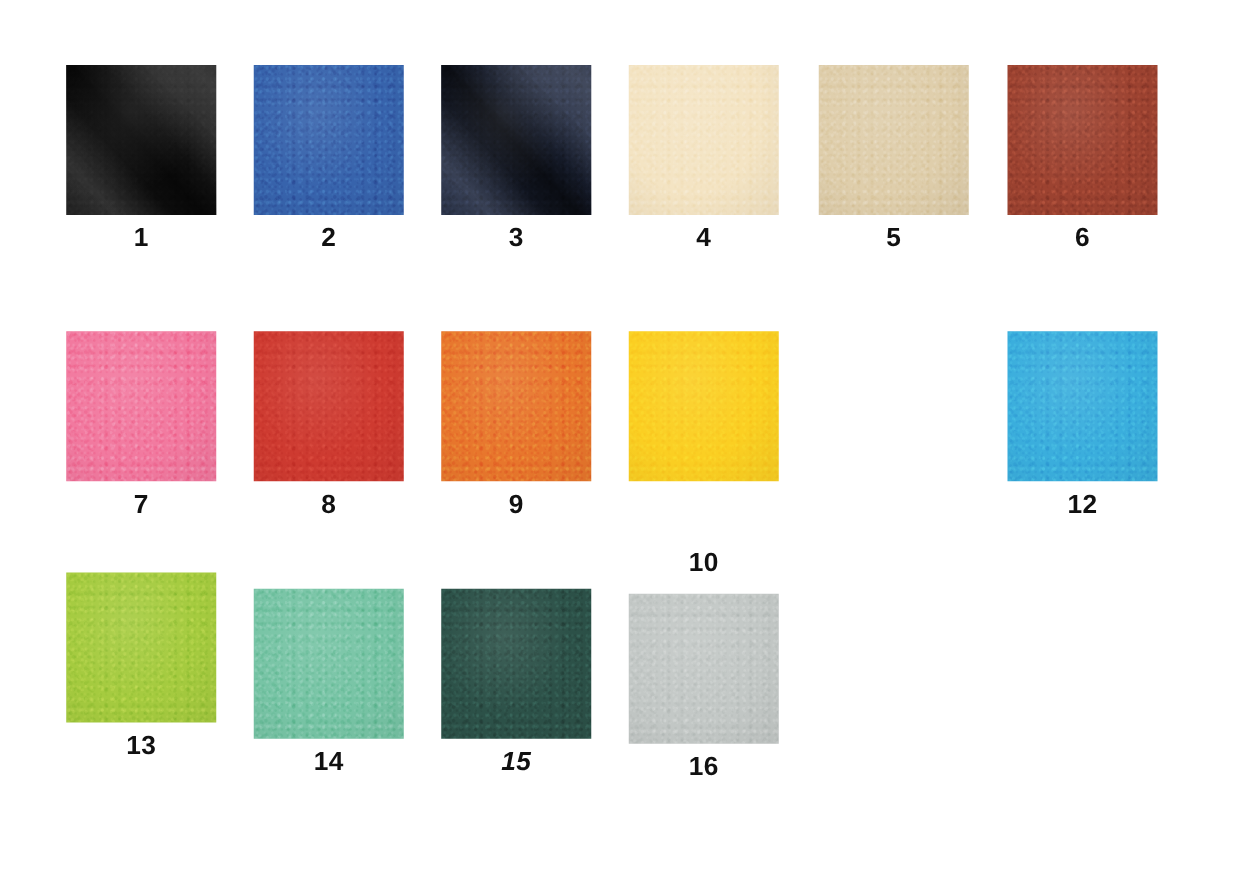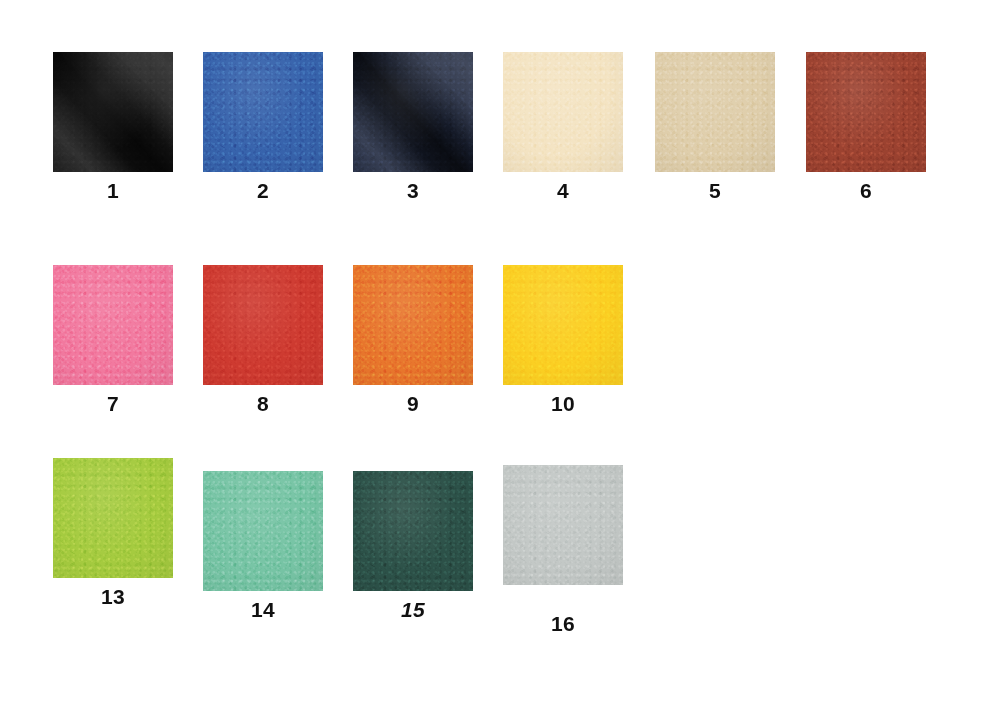"12" div.swatch-cell { html: none -> <div> <div> <div></div> <div></div> <div></div> </div> <div>12</div> </div> }
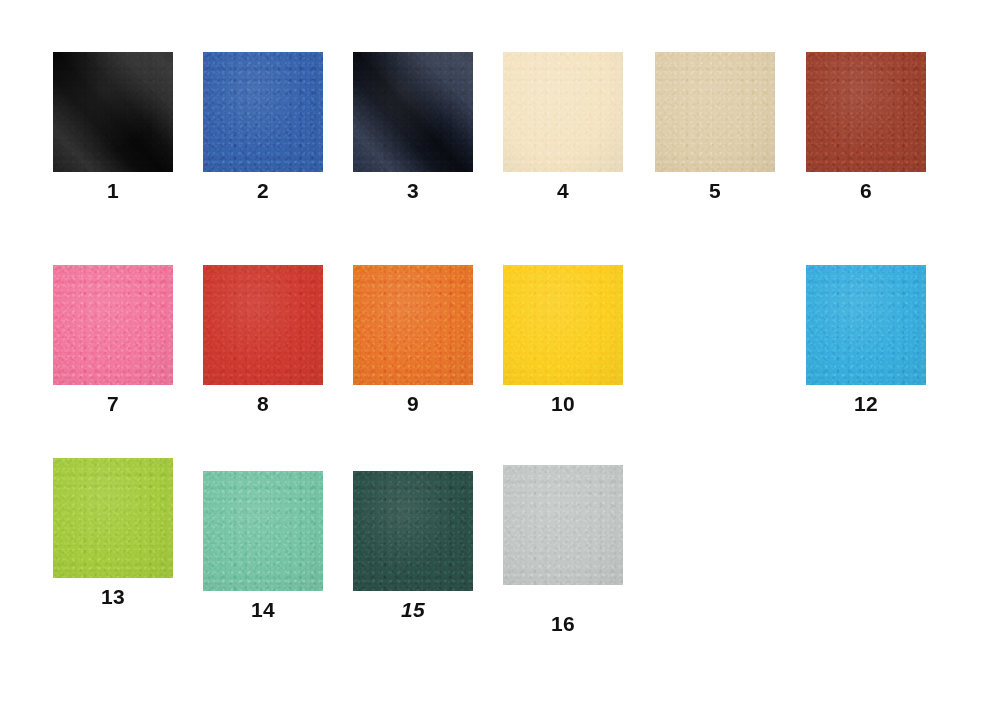"10" div.swatch-cell { gap: none -> 47px }
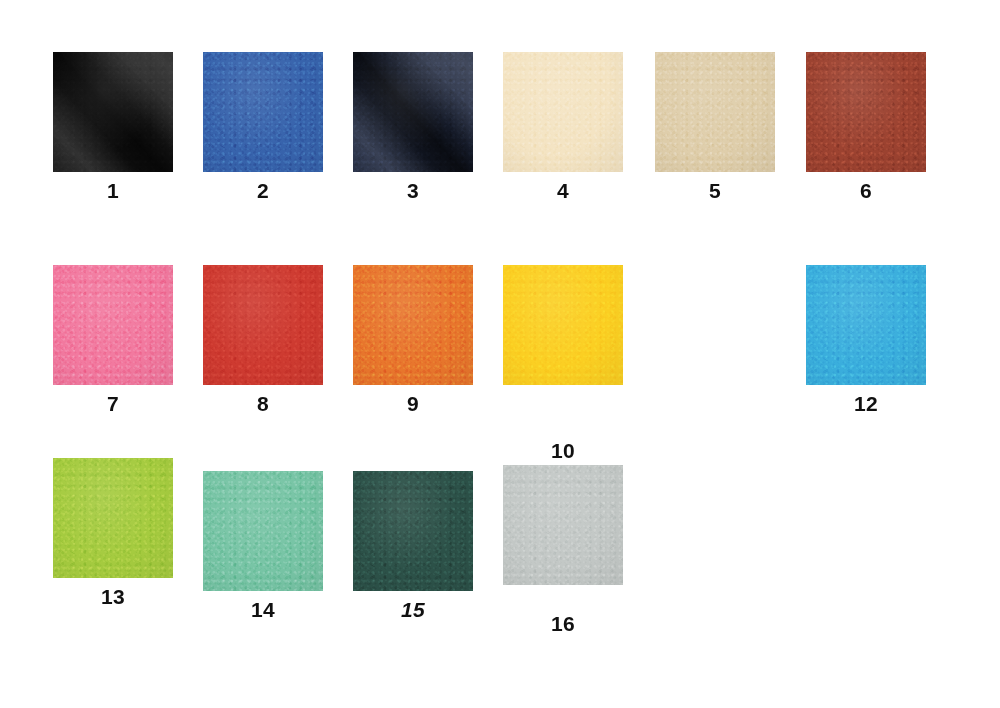"16" div.swatch-cell { gap: 20px -> none; top: 465px -> 475px }
